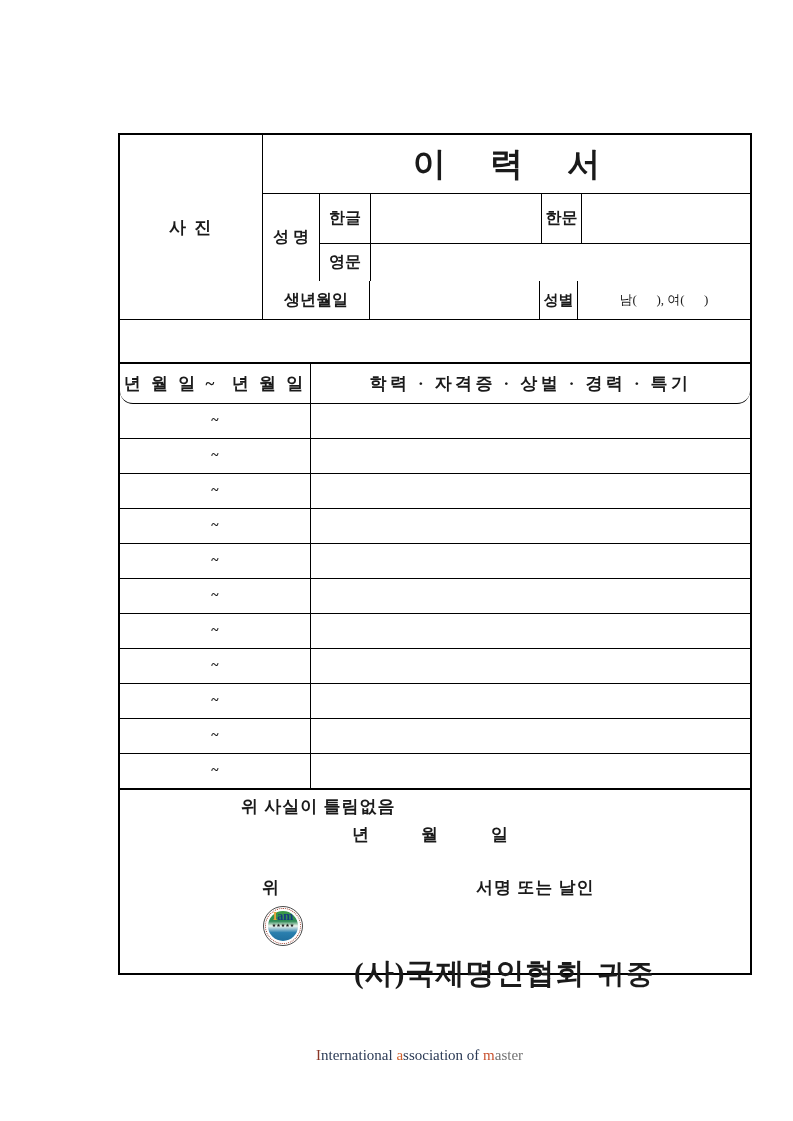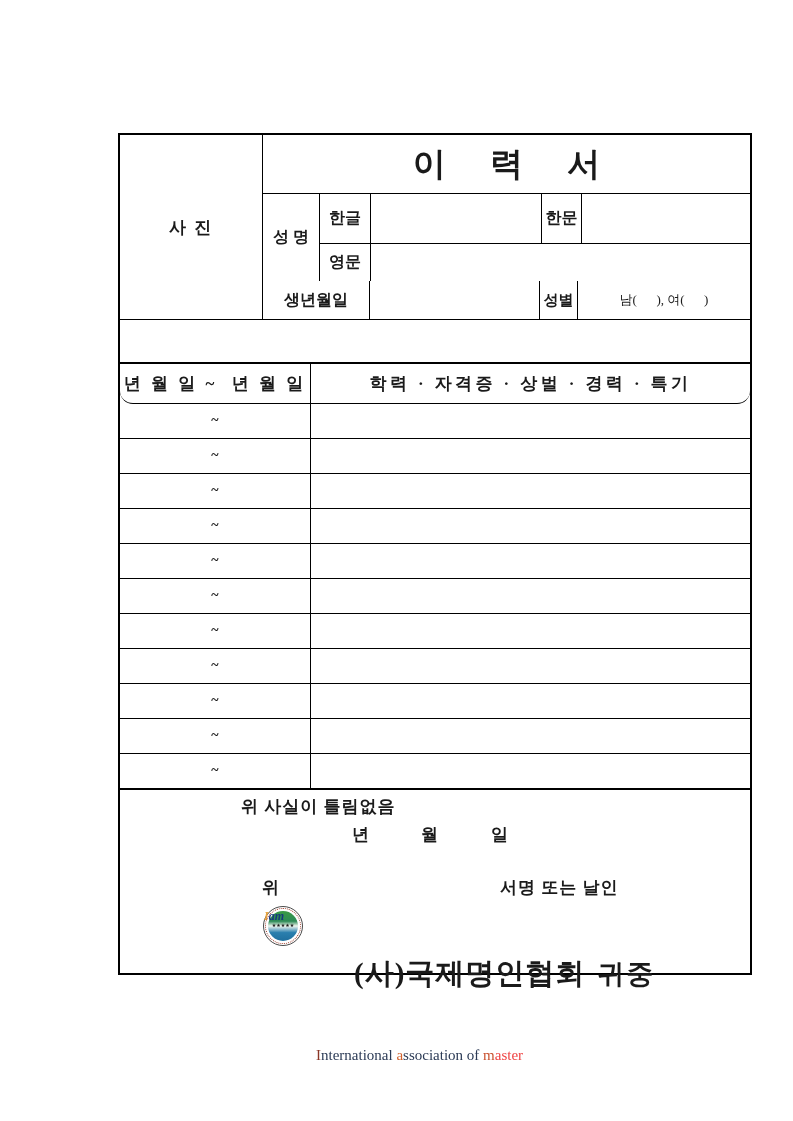"서명 또는 날인" .sig { left: 380px -> 356px }
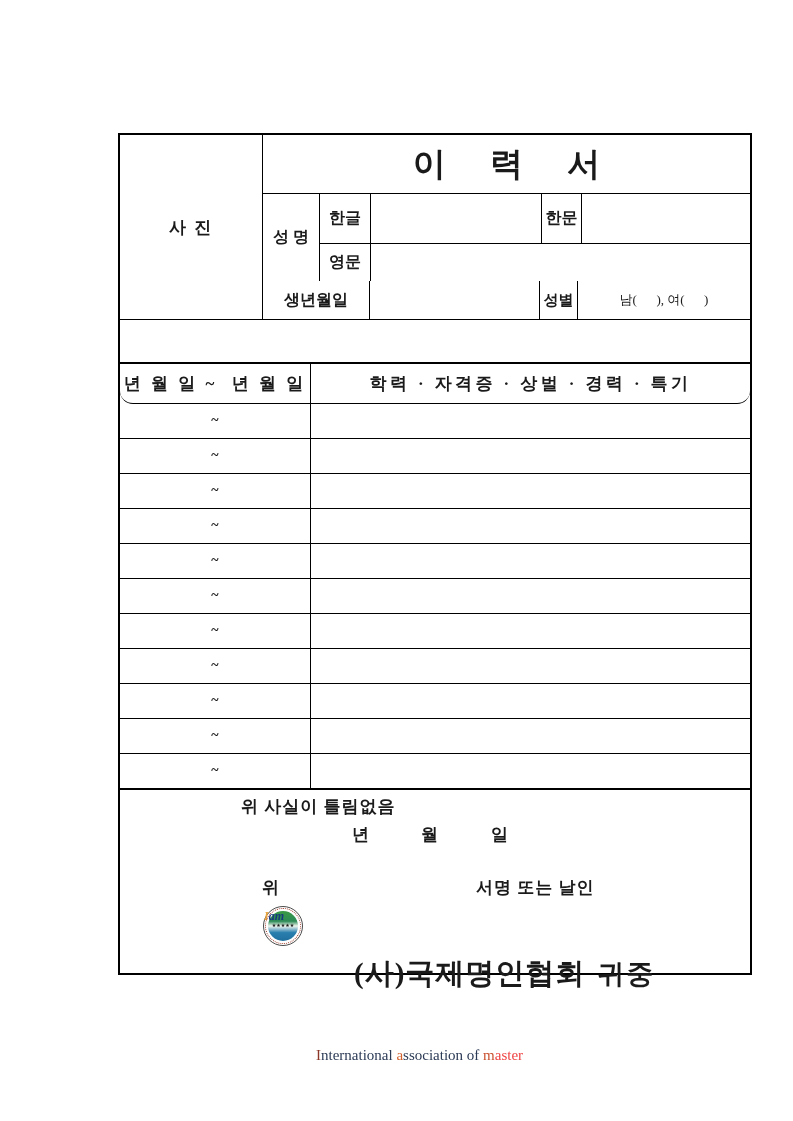"Iam" .logo-mono { font-style: italic -> none; text-align: left -> center }
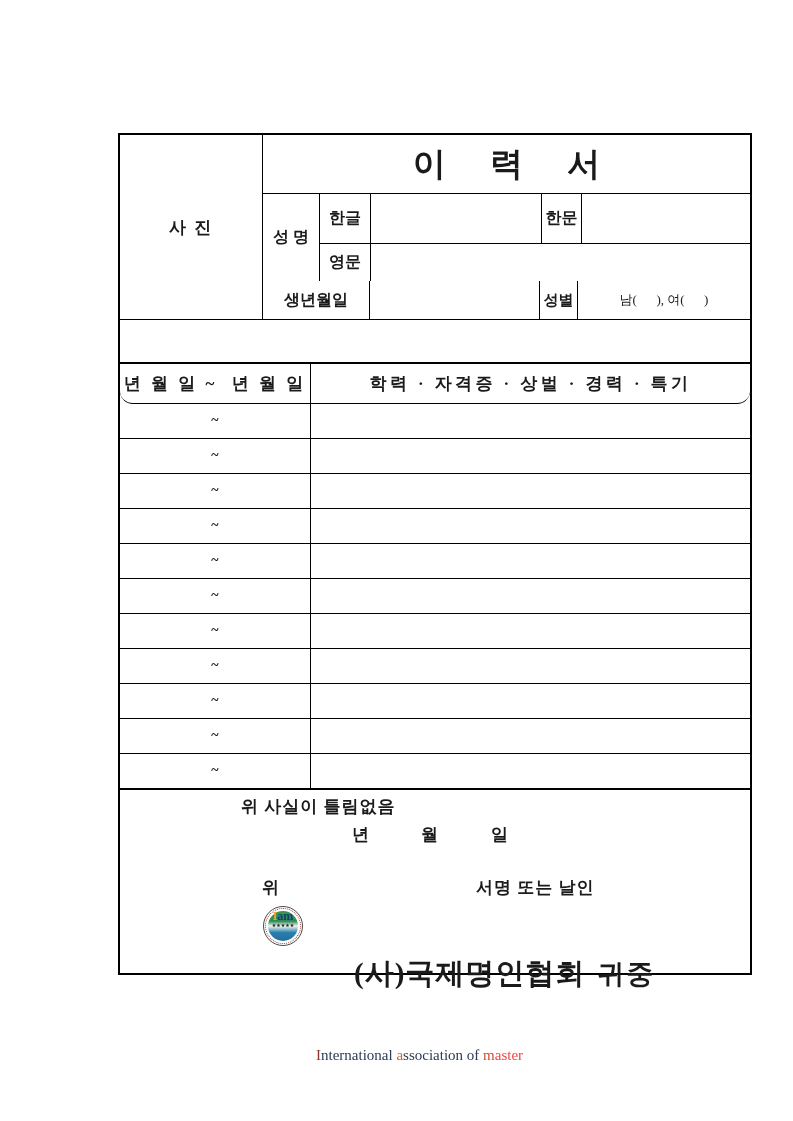"aster" span { color: #ef4444 -> #737373 }
